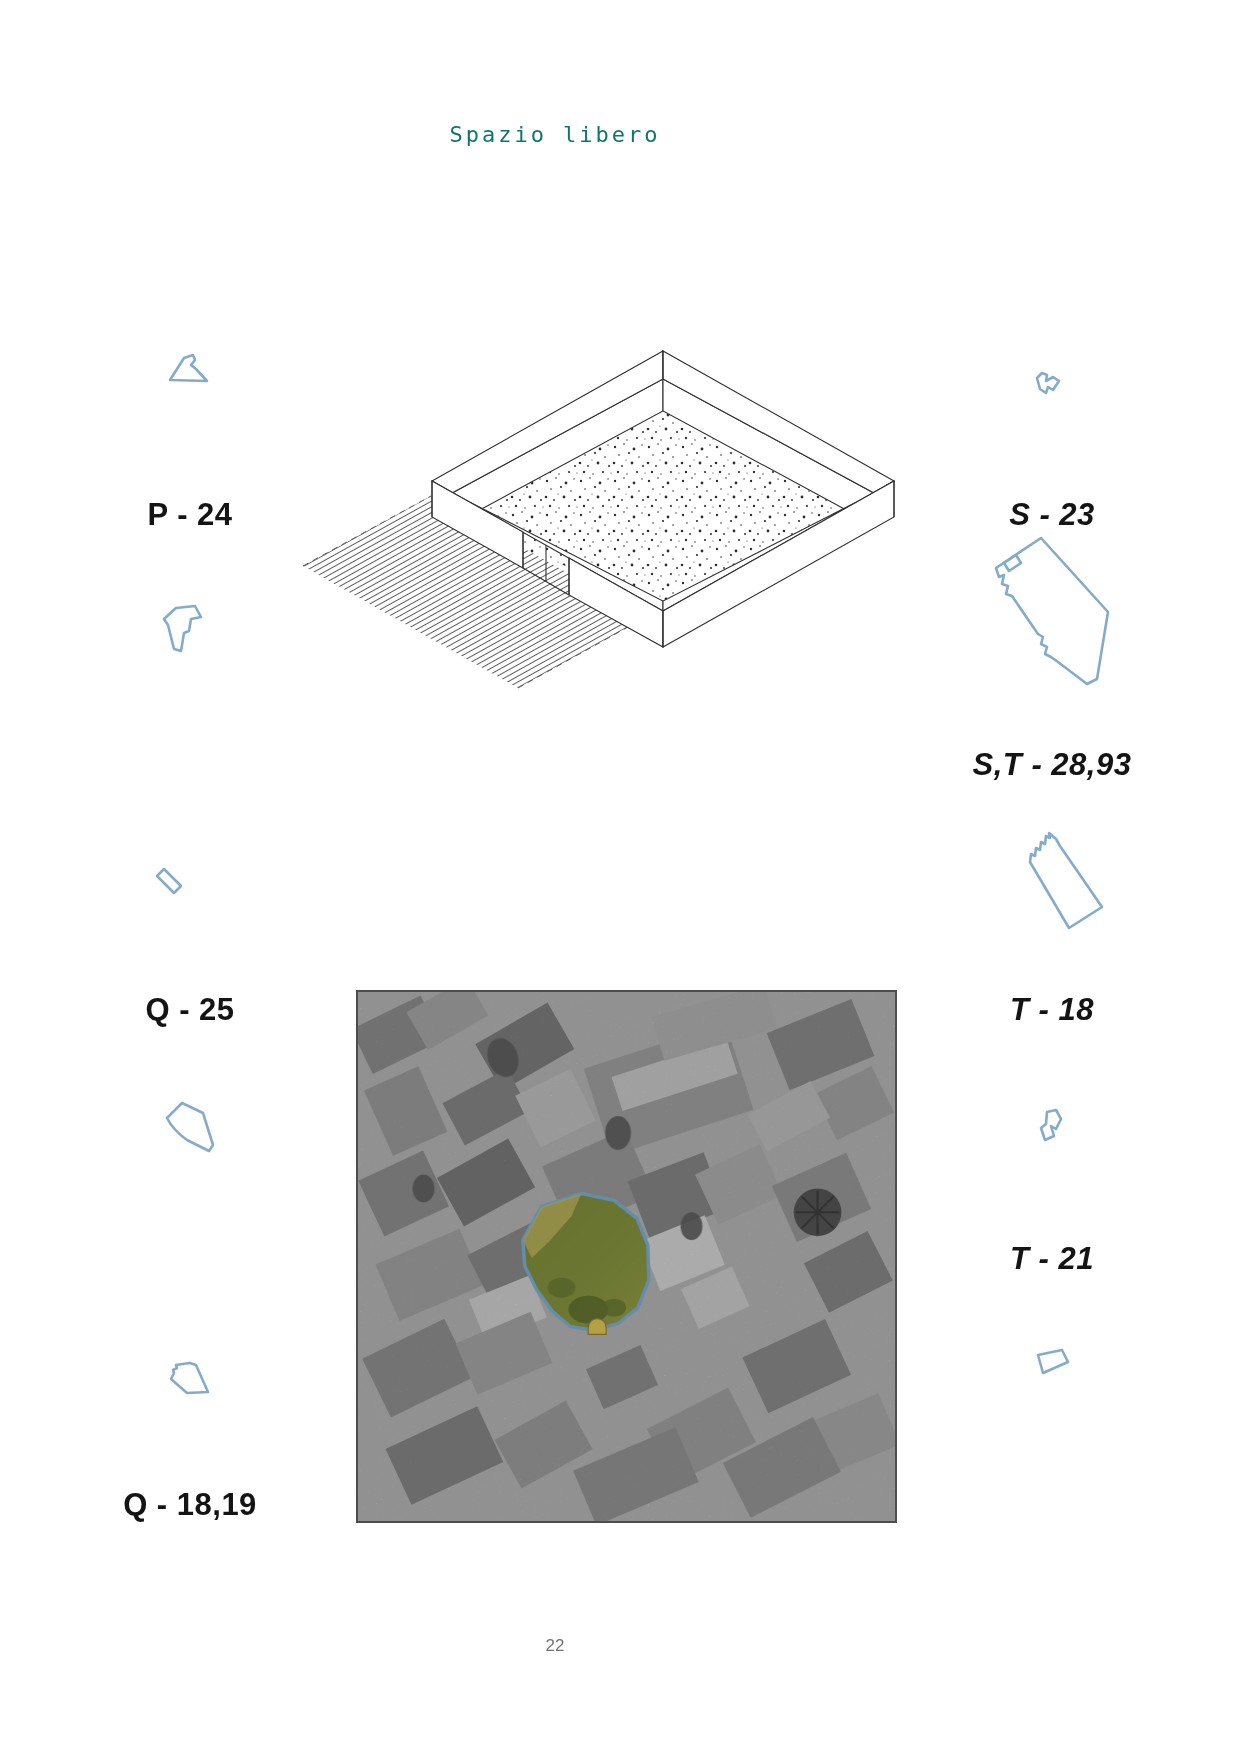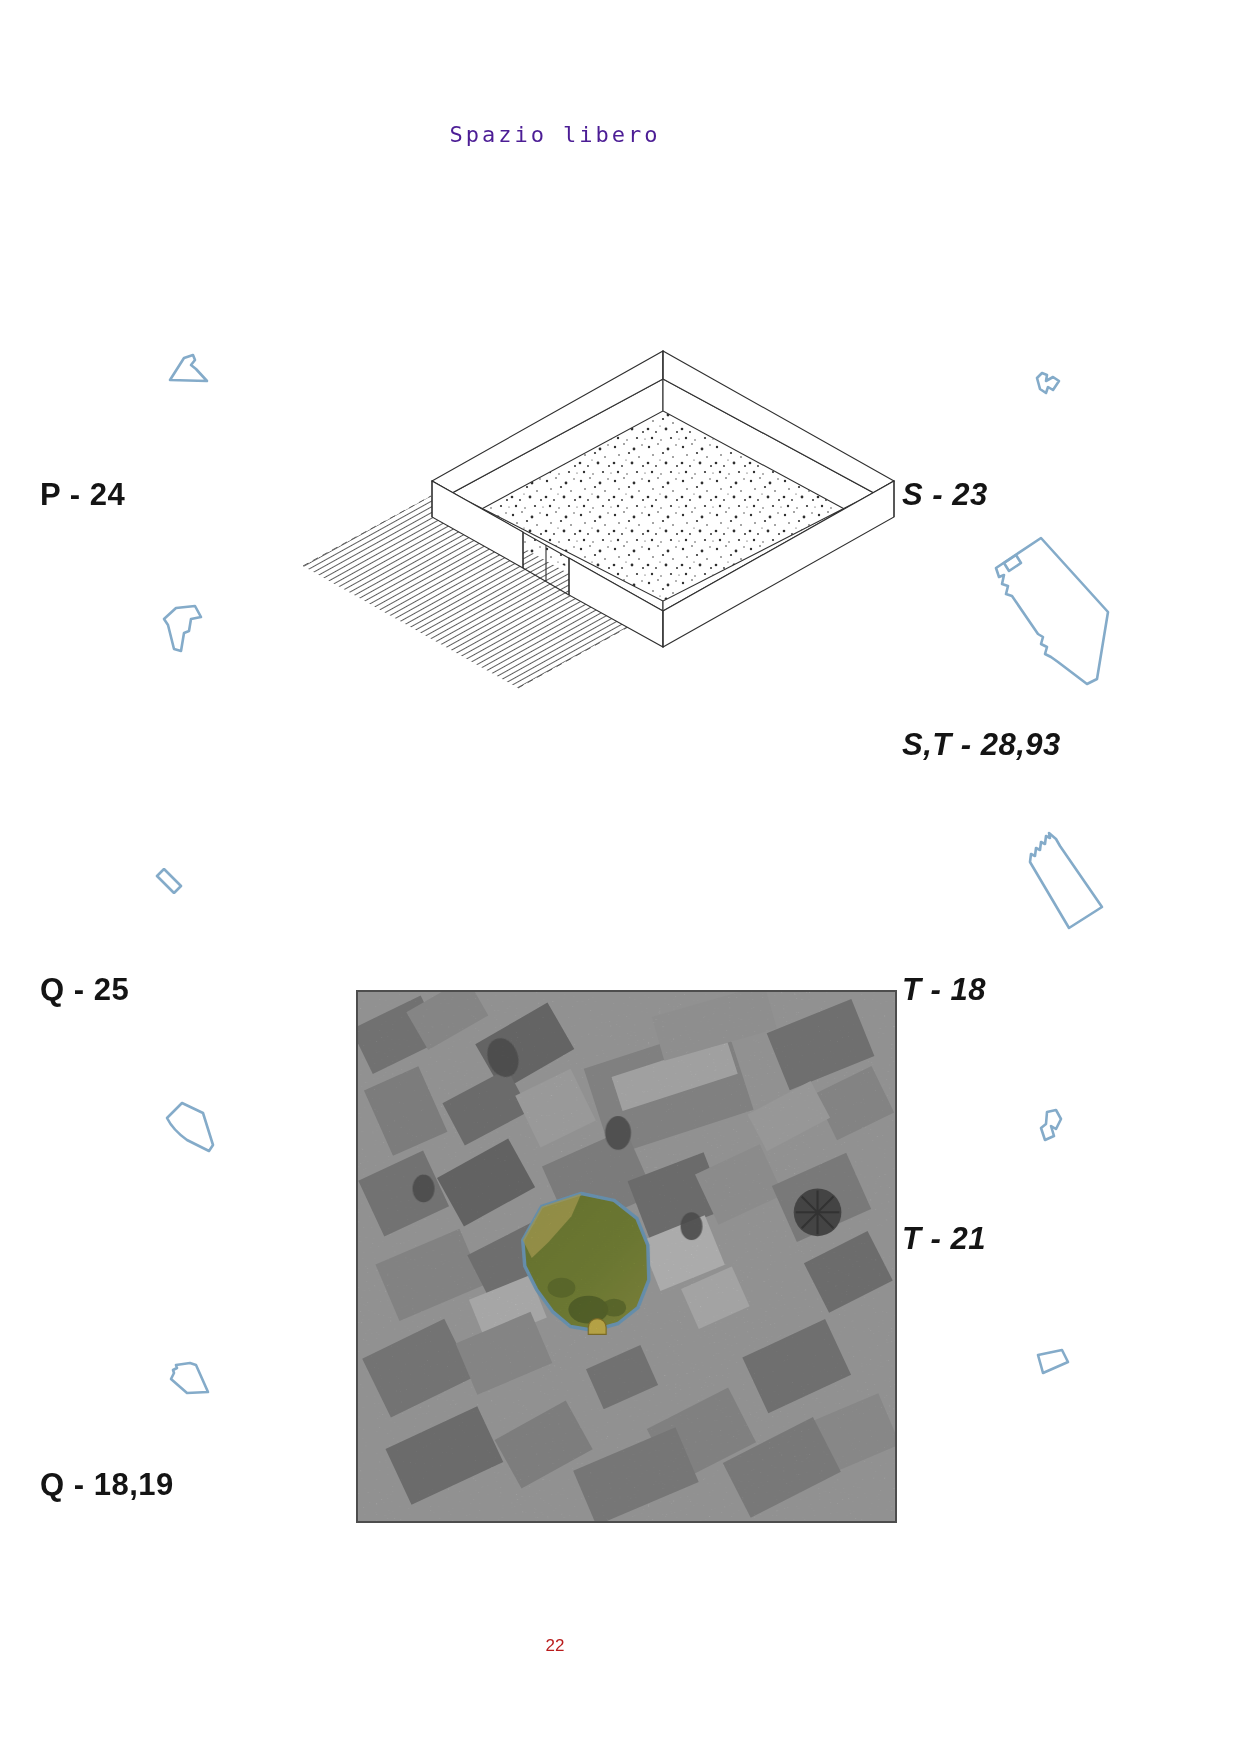"Spazio libero" .title { color: #4c1d95 -> #0f766e }
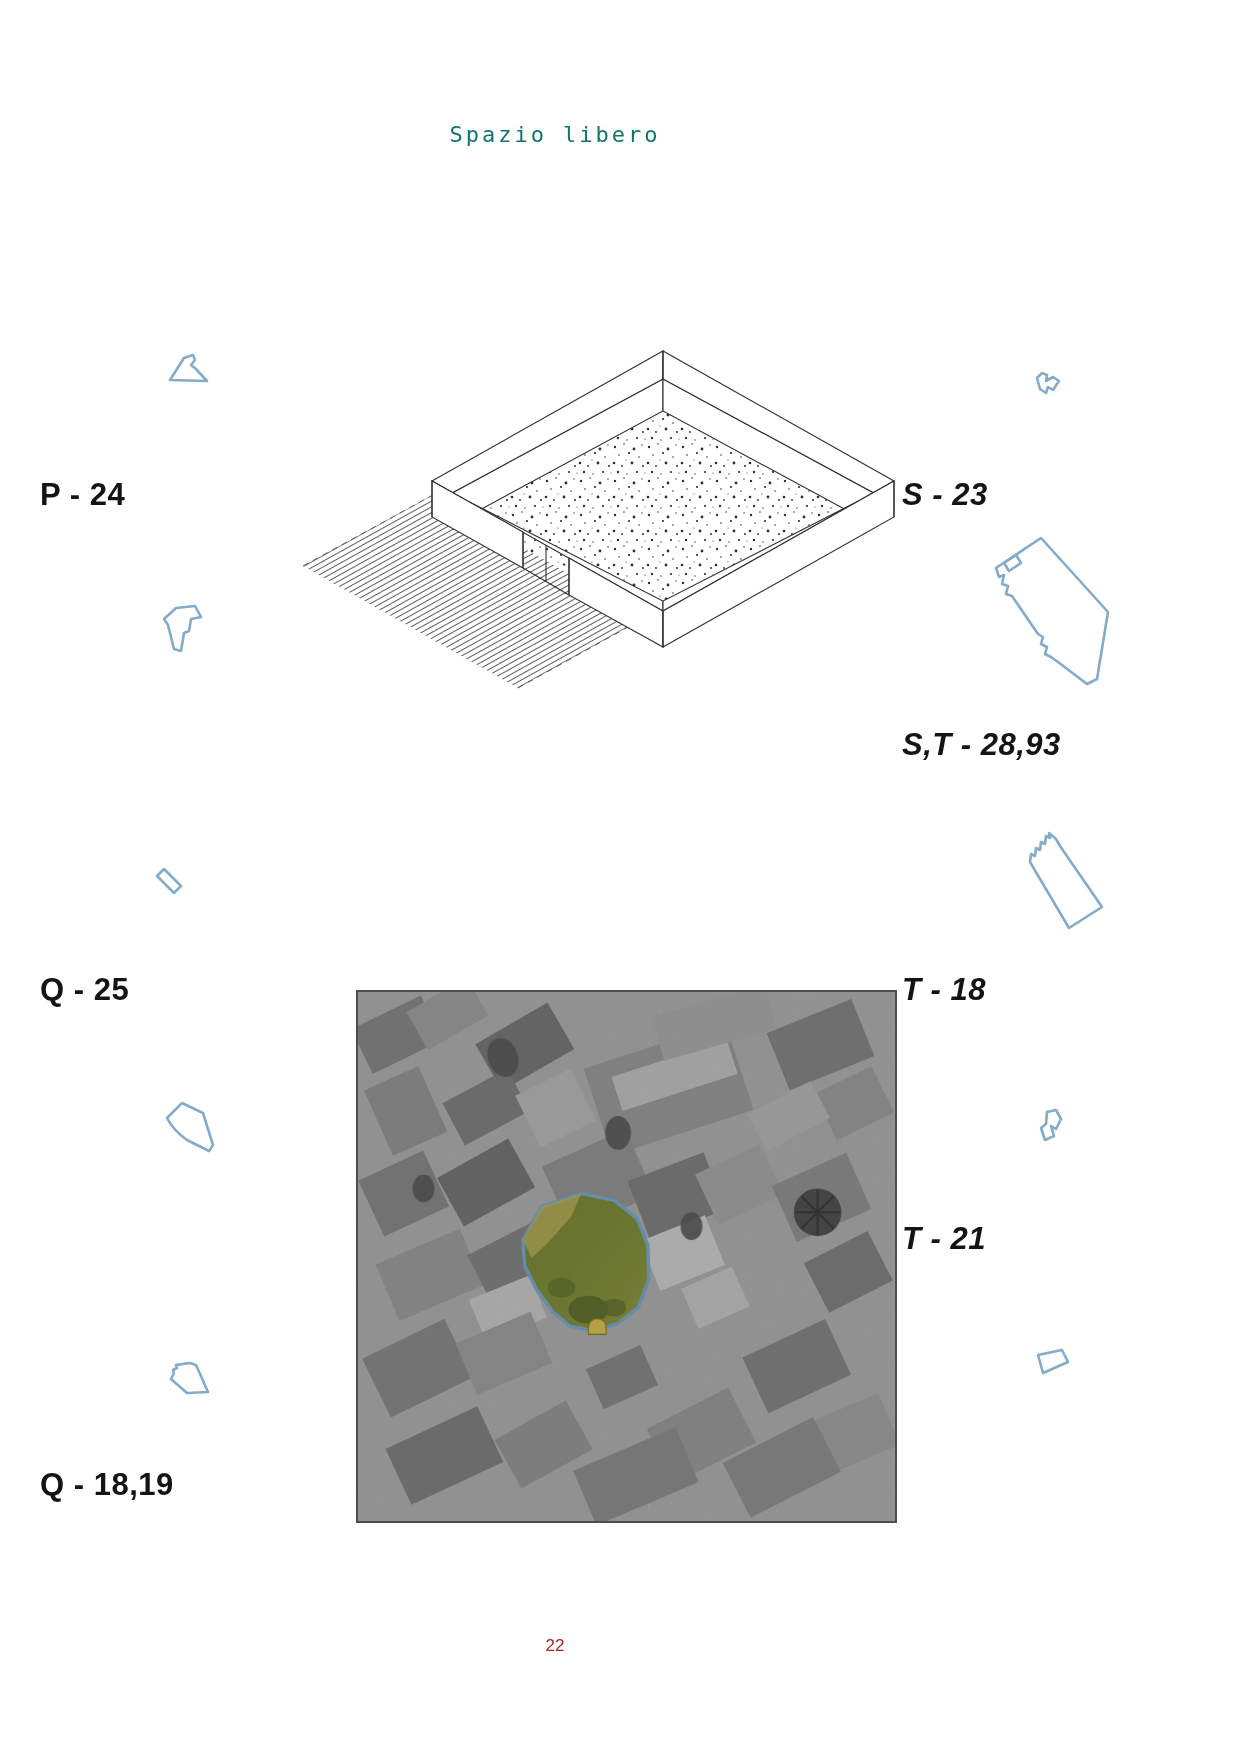"P - 24" .plabel { margin-top: none -> 20px; text-align: left -> center }
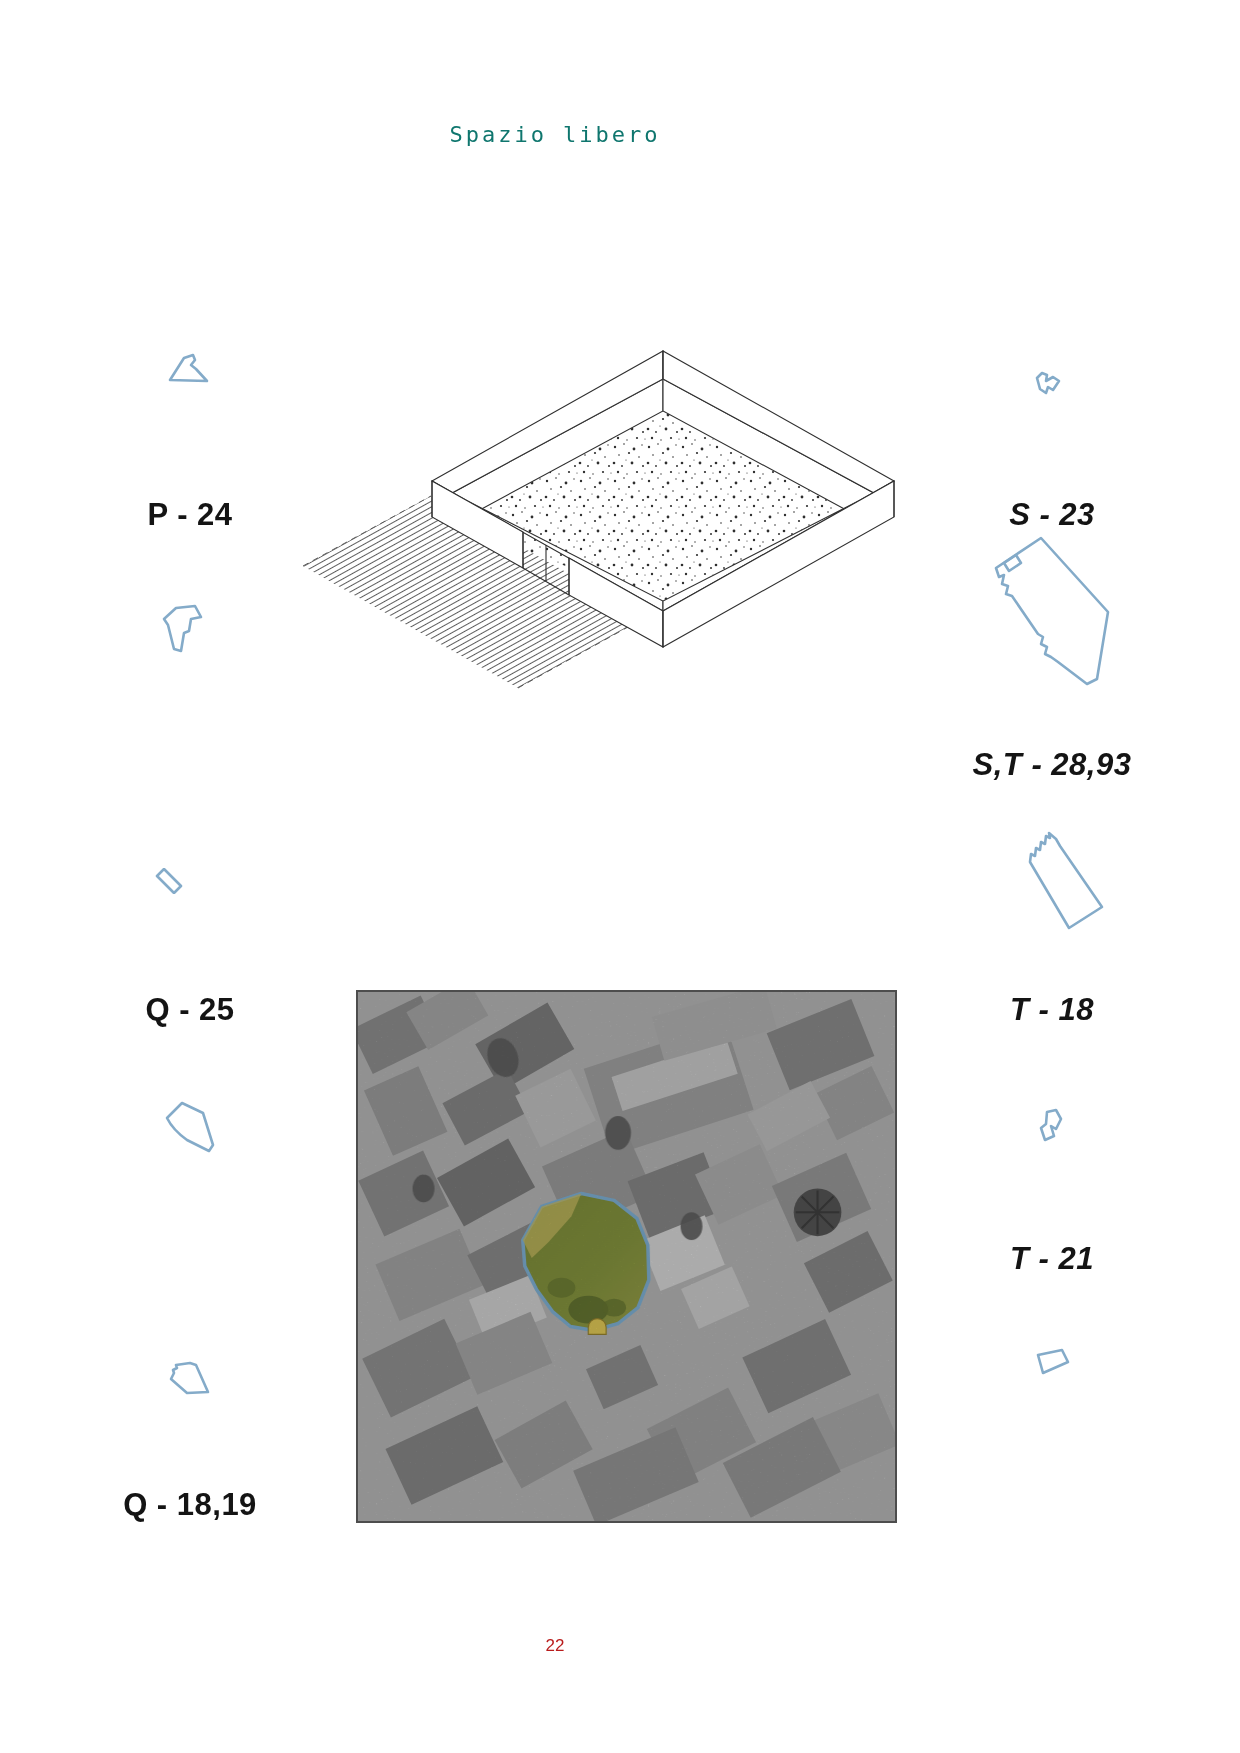"22" .pagenum { color: #b91c1c -> #737373 }
